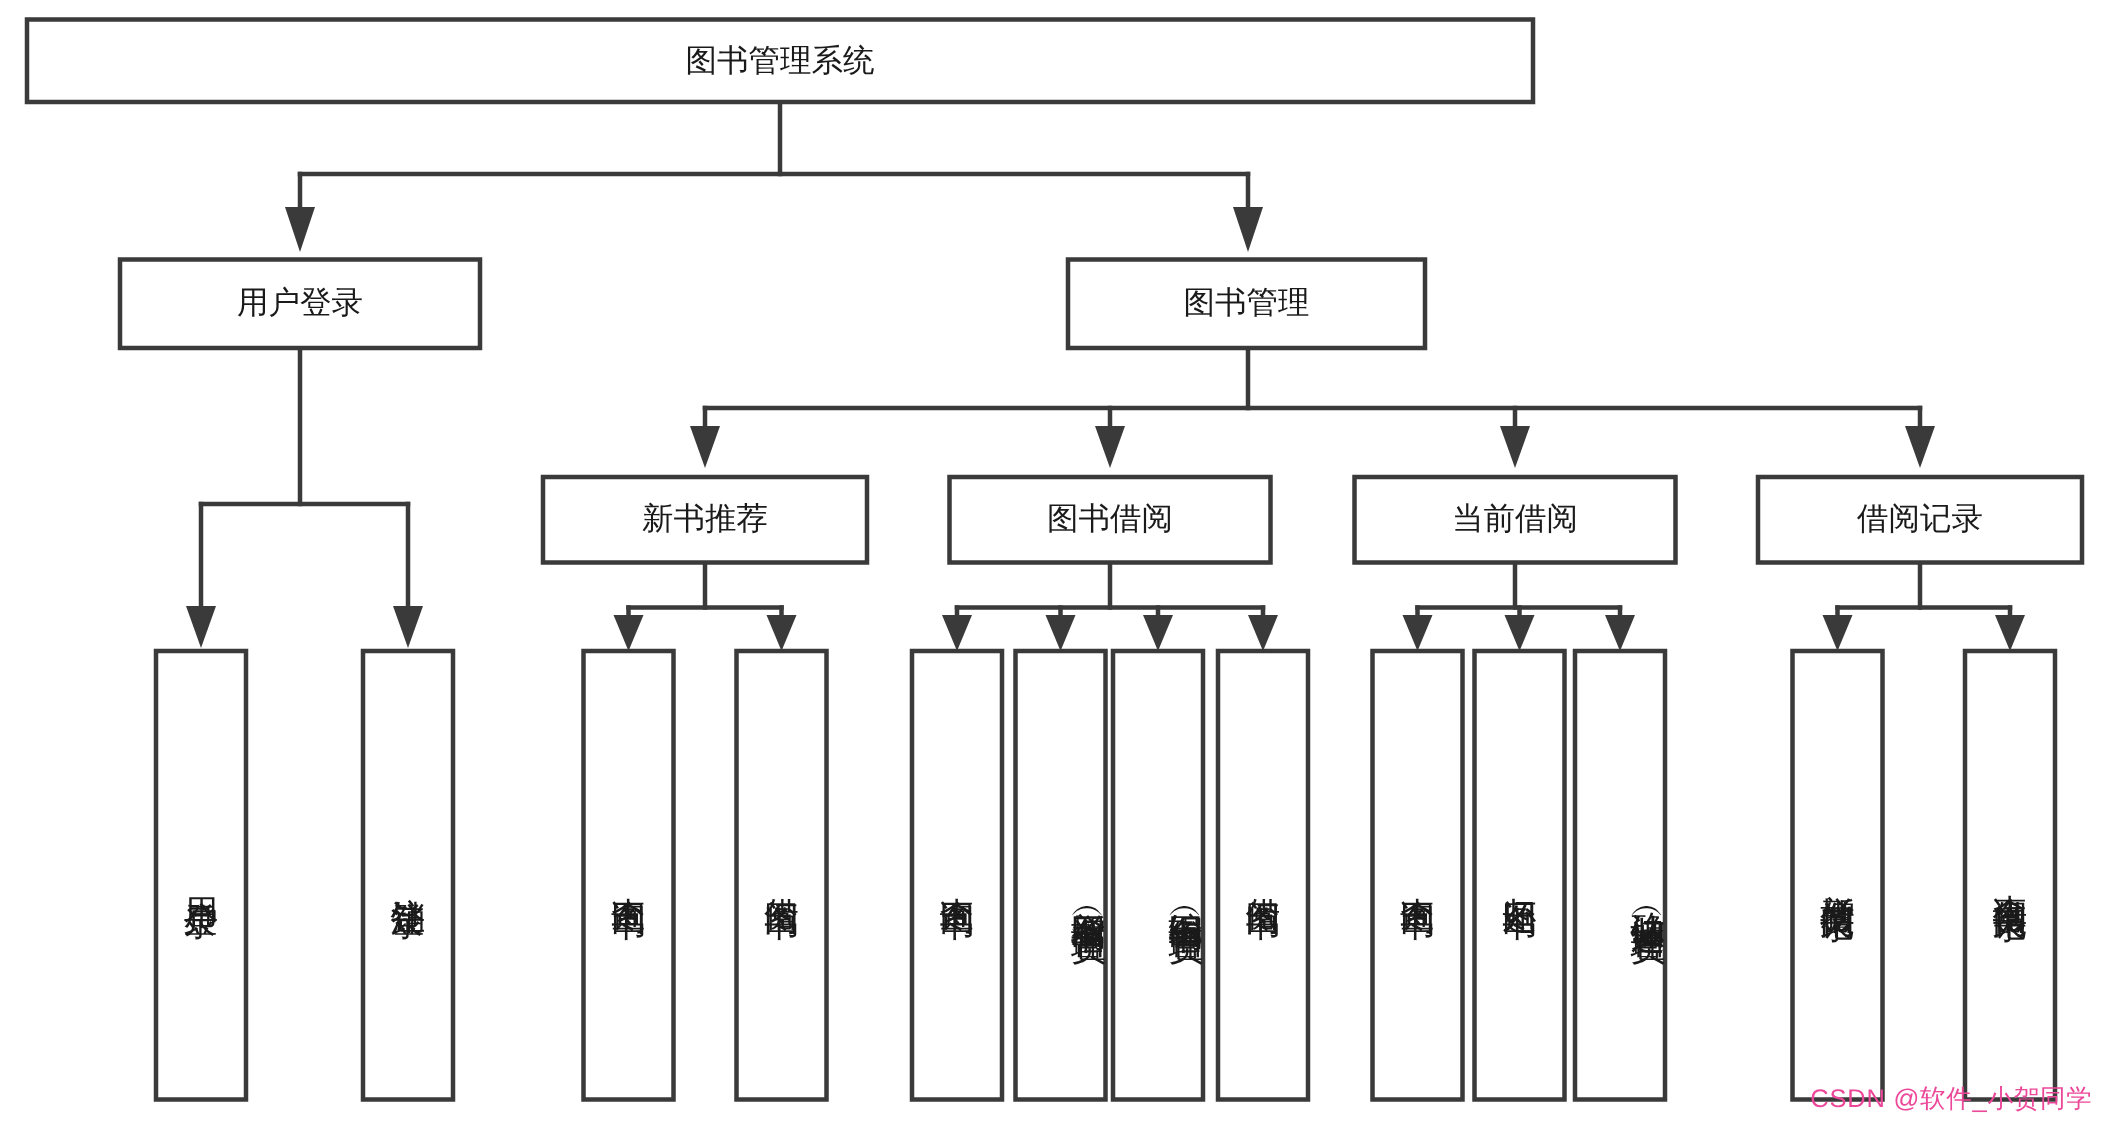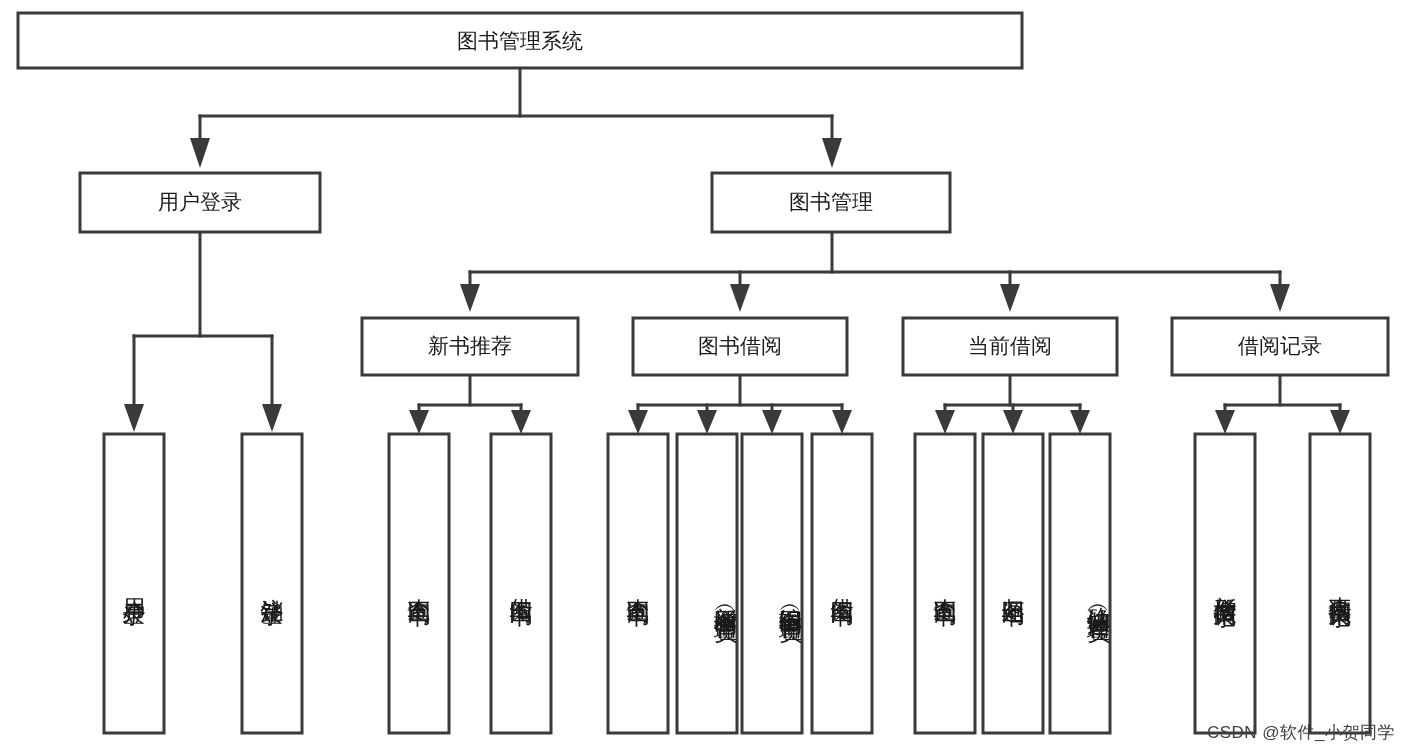"CSDN @软件_小贺同学" .watermark { color: #404040 -> #ec4899 }
